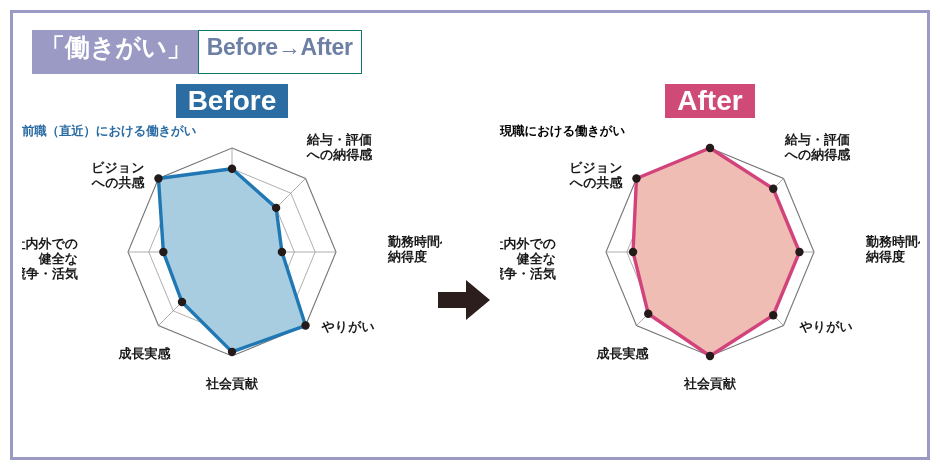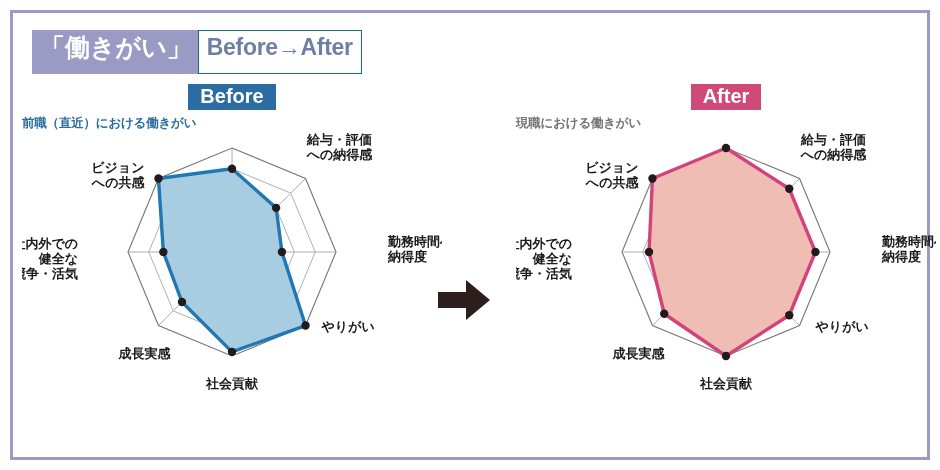"Before" .badge { font-size: 20px -> 28px }
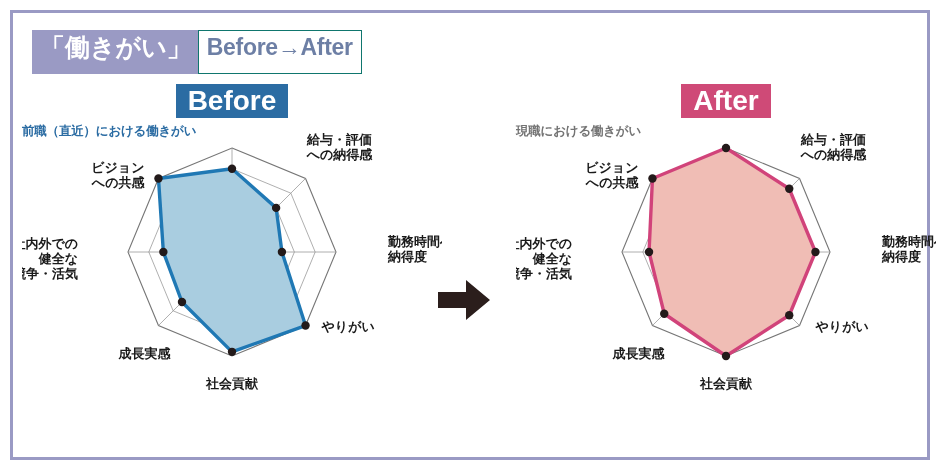"After" #panel-after { margin-left: 16px -> none }
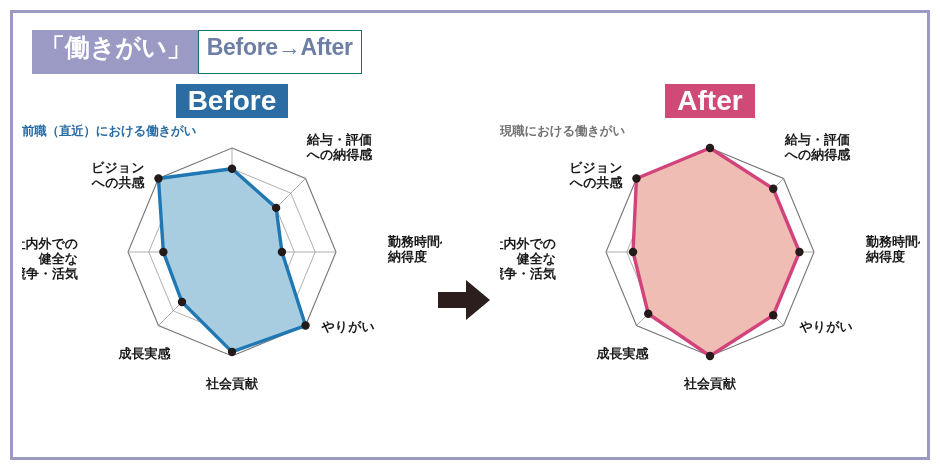"現職における働きがい" .sub-after { color: #737373 -> #000000 }
